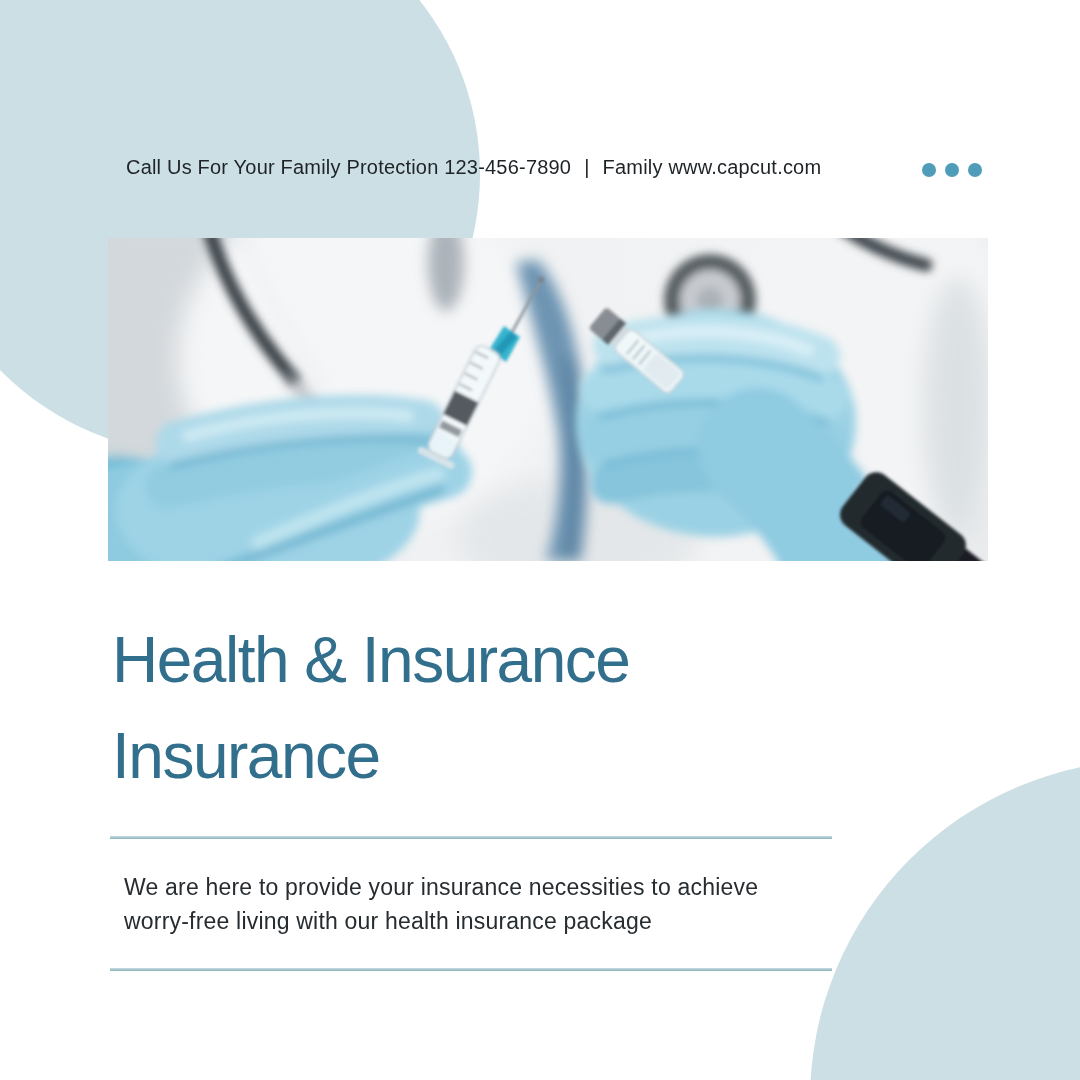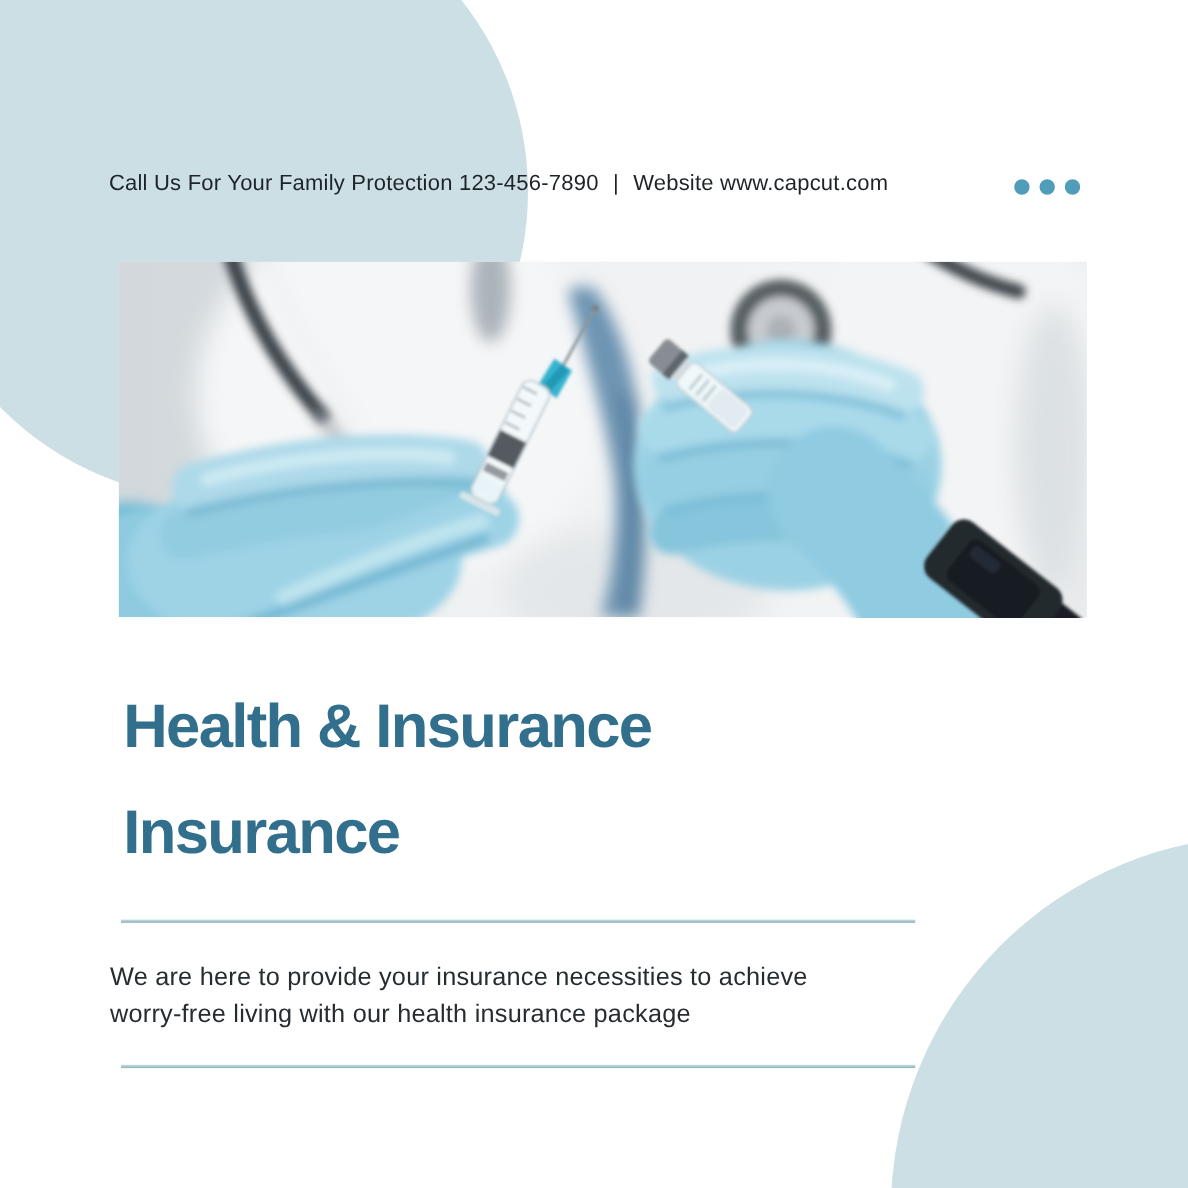"Call Us For Your Family" #header-bar { left: 99px -> 126px }
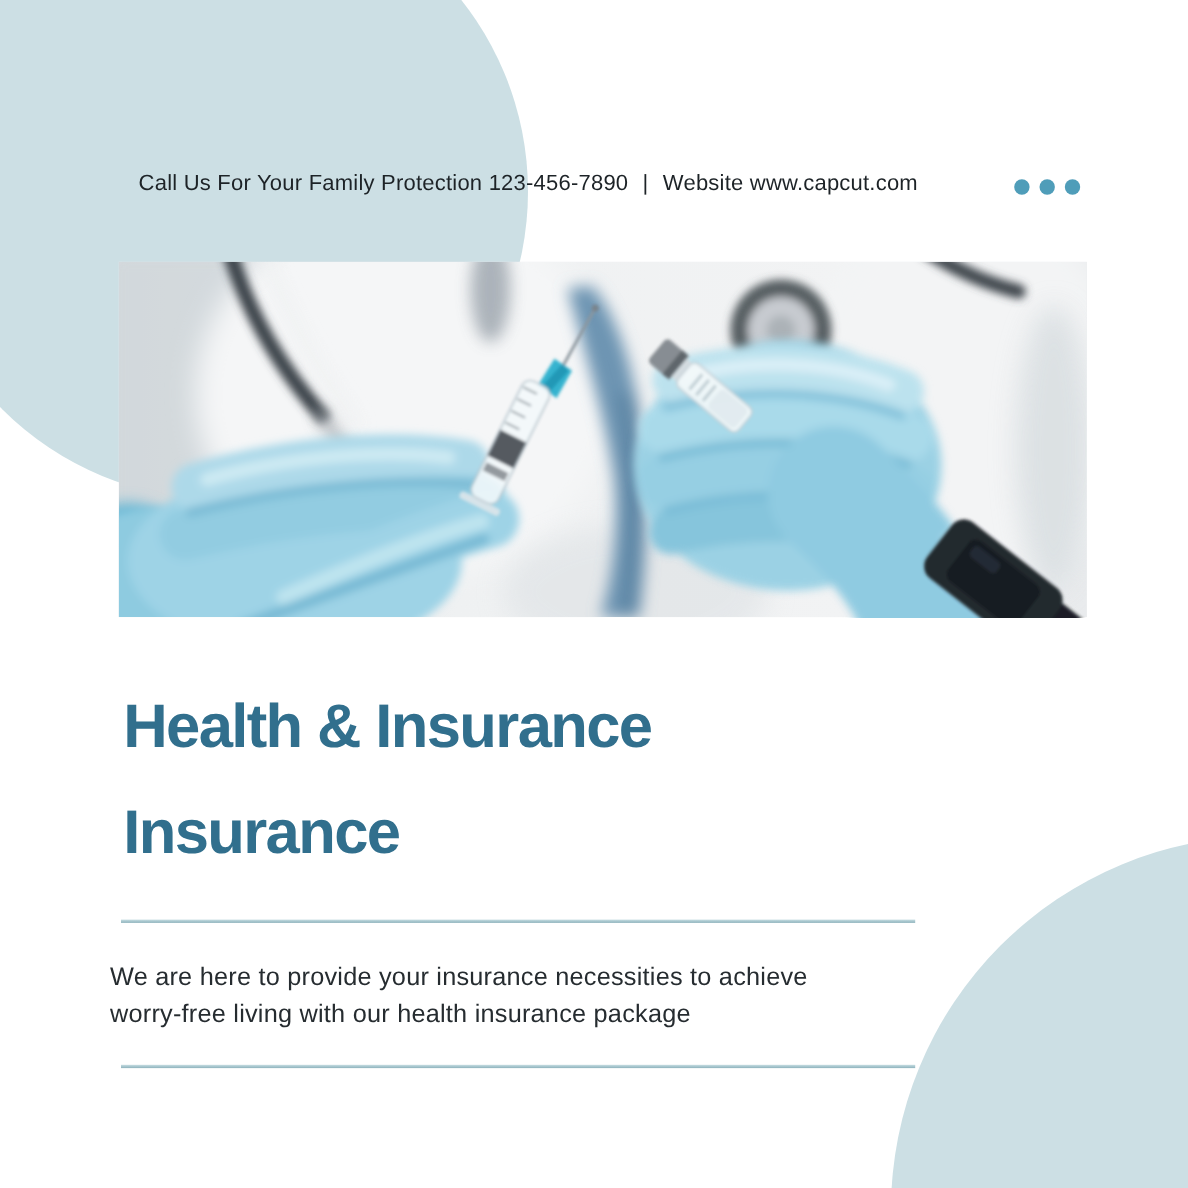"Website www.capcut.com" span { text: Website -> Family }
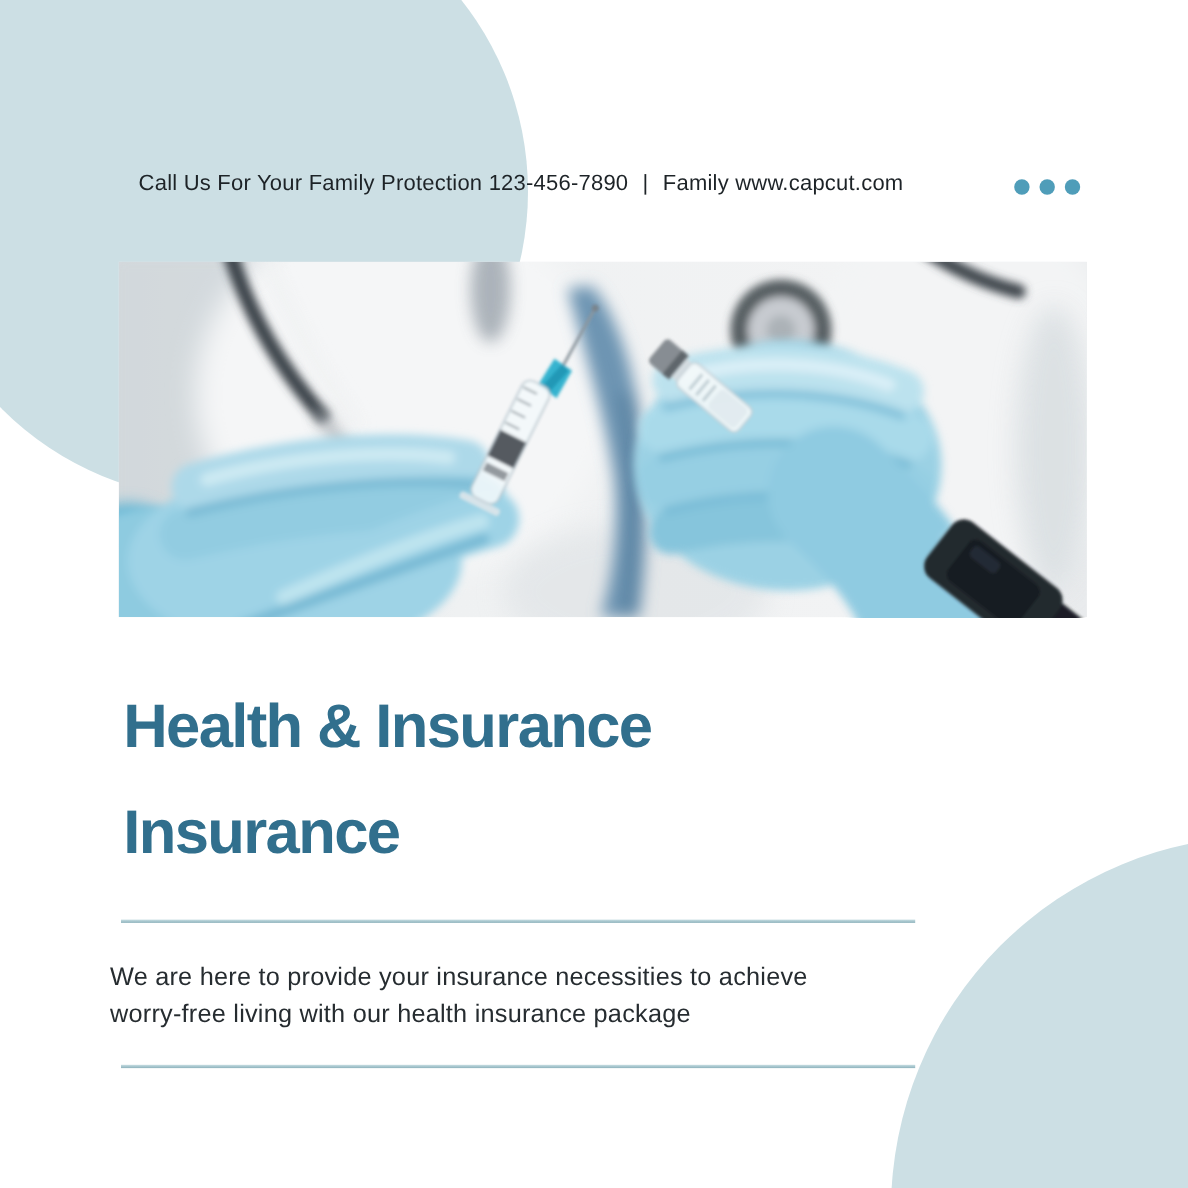"Health & Insurance" #page-title { font-size: 56px -> 64px; font-weight: bold -> normal }
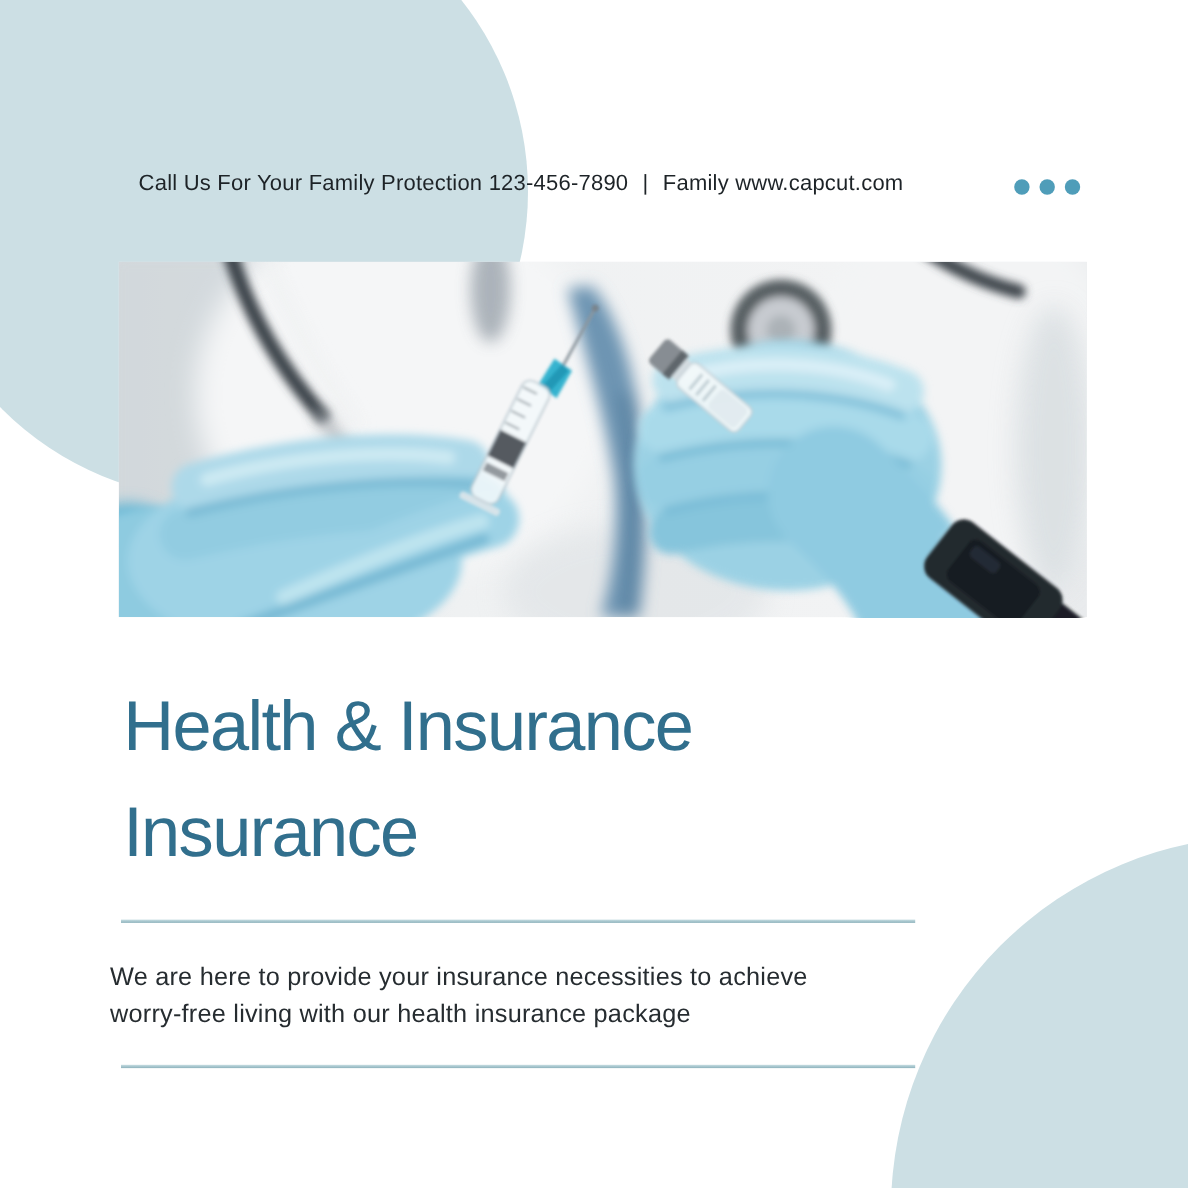"We are here to provide" #description { left: 100px -> 124px }
